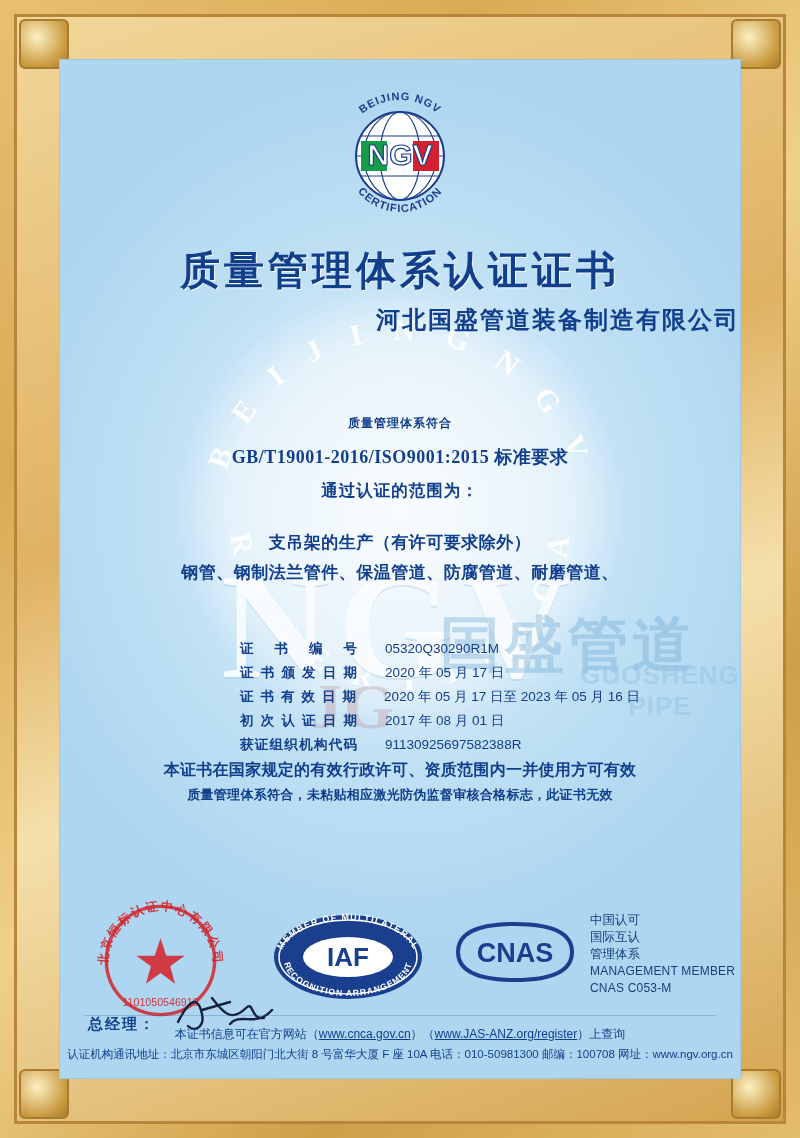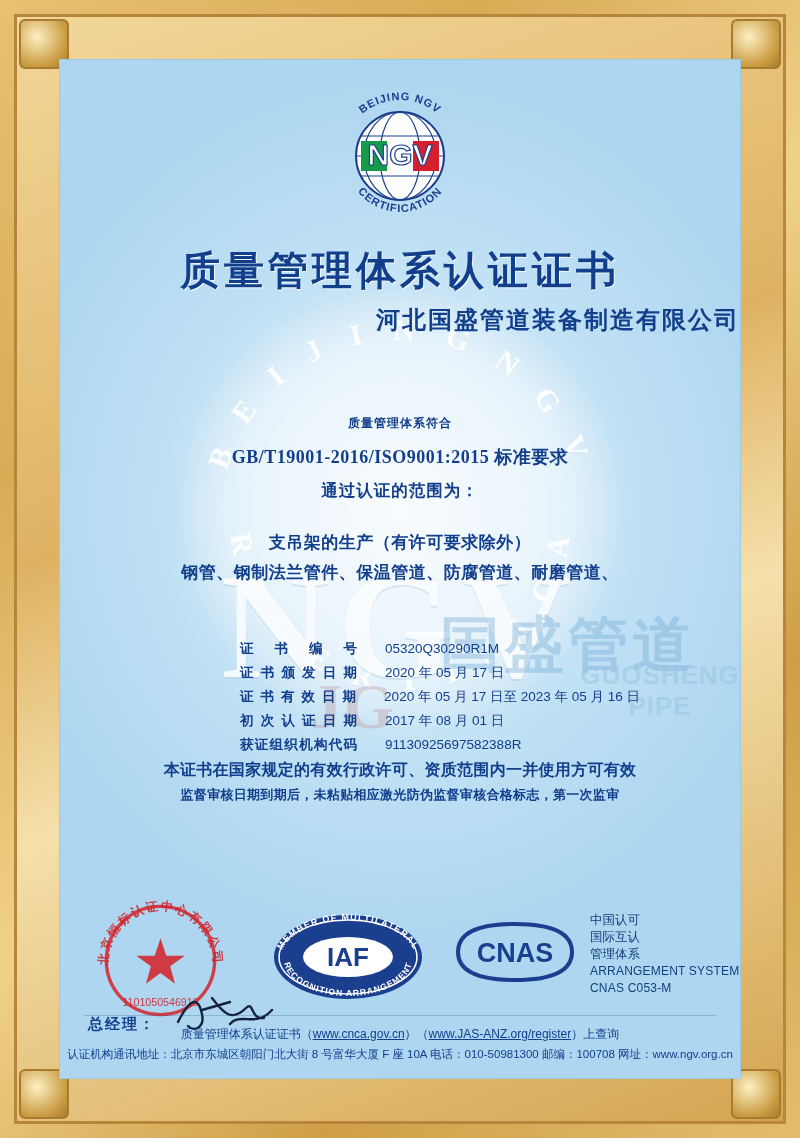"监督审核日期到期后，未粘贴相应激光防伪监督审核合格标志，第一次监审" div.note2 { text: 监督审核日期到期后，未粘贴相应激光防伪监督审核合格标志，第一次监审 -> 质量管理体系符合，未粘贴相应激光防伪监督审核合格标志，此证书无效 }
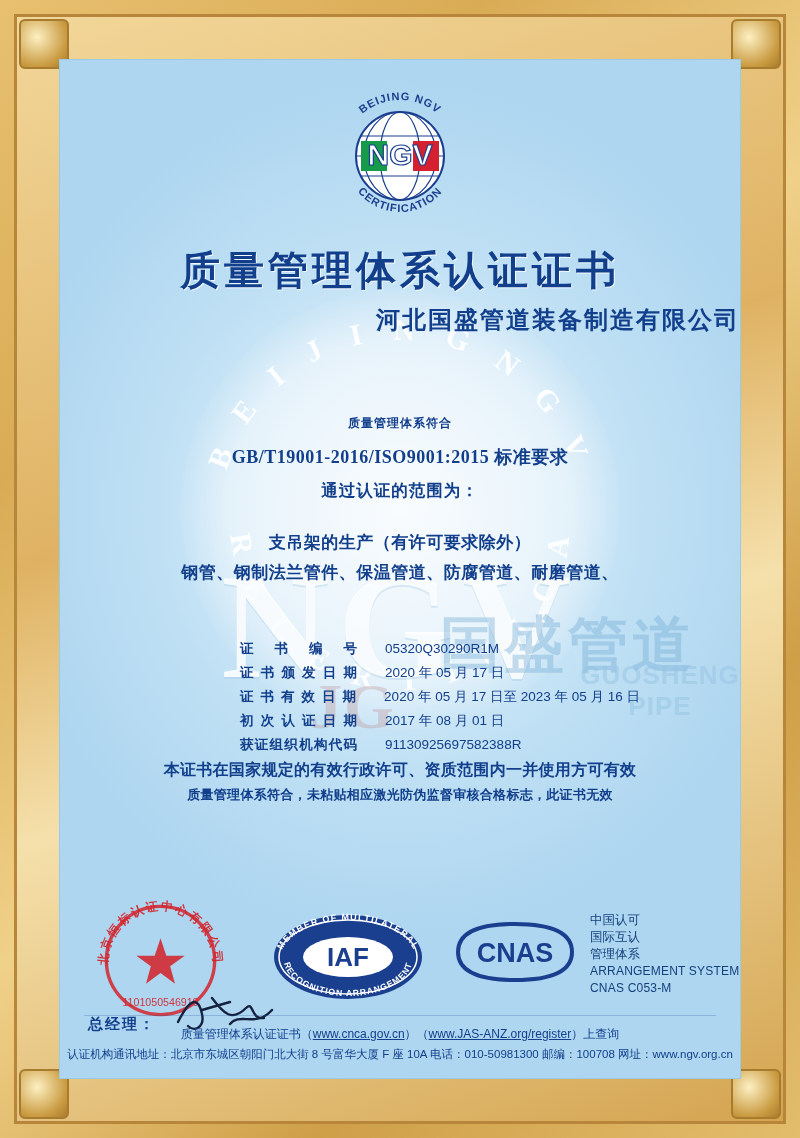"ARRANGEMENT SYSTEM" div.en { text: ARRANGEMENT SYSTEM -> MANAGEMENT MEMBER }
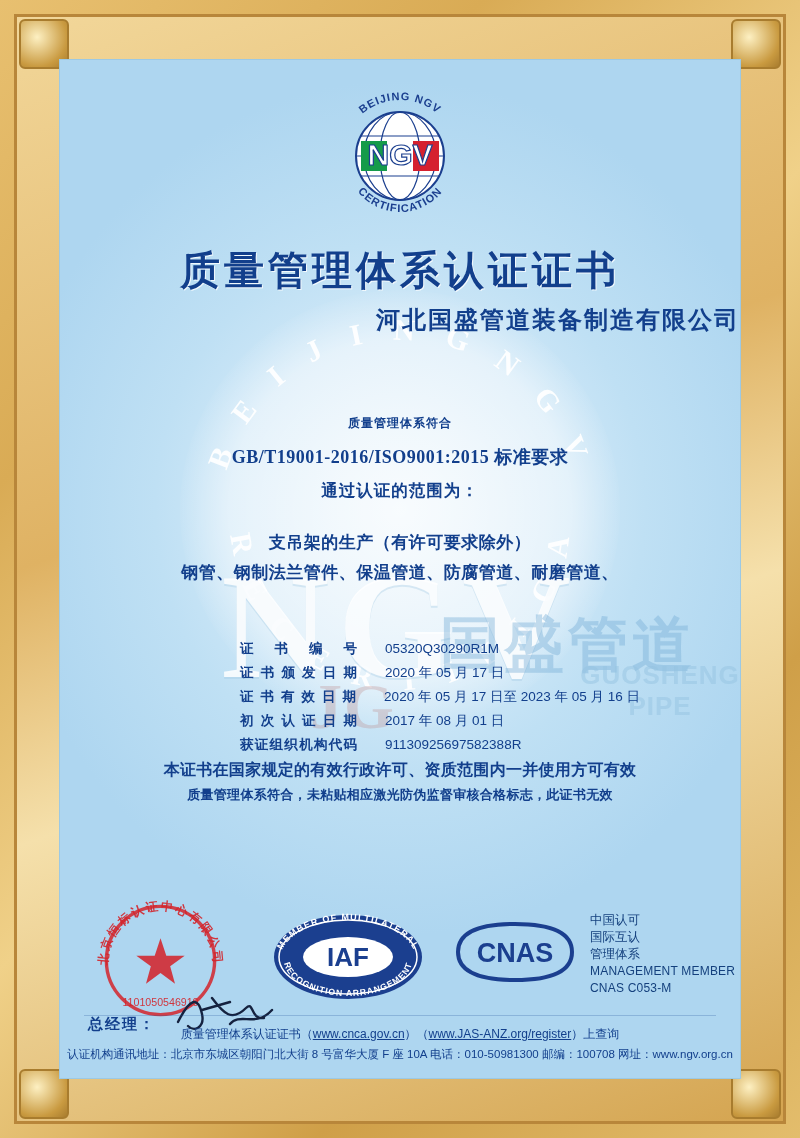"质量管理体系认证证书（" span { text: 质量管理体系认证证书 -> 本证书信息可在官方网站 }
